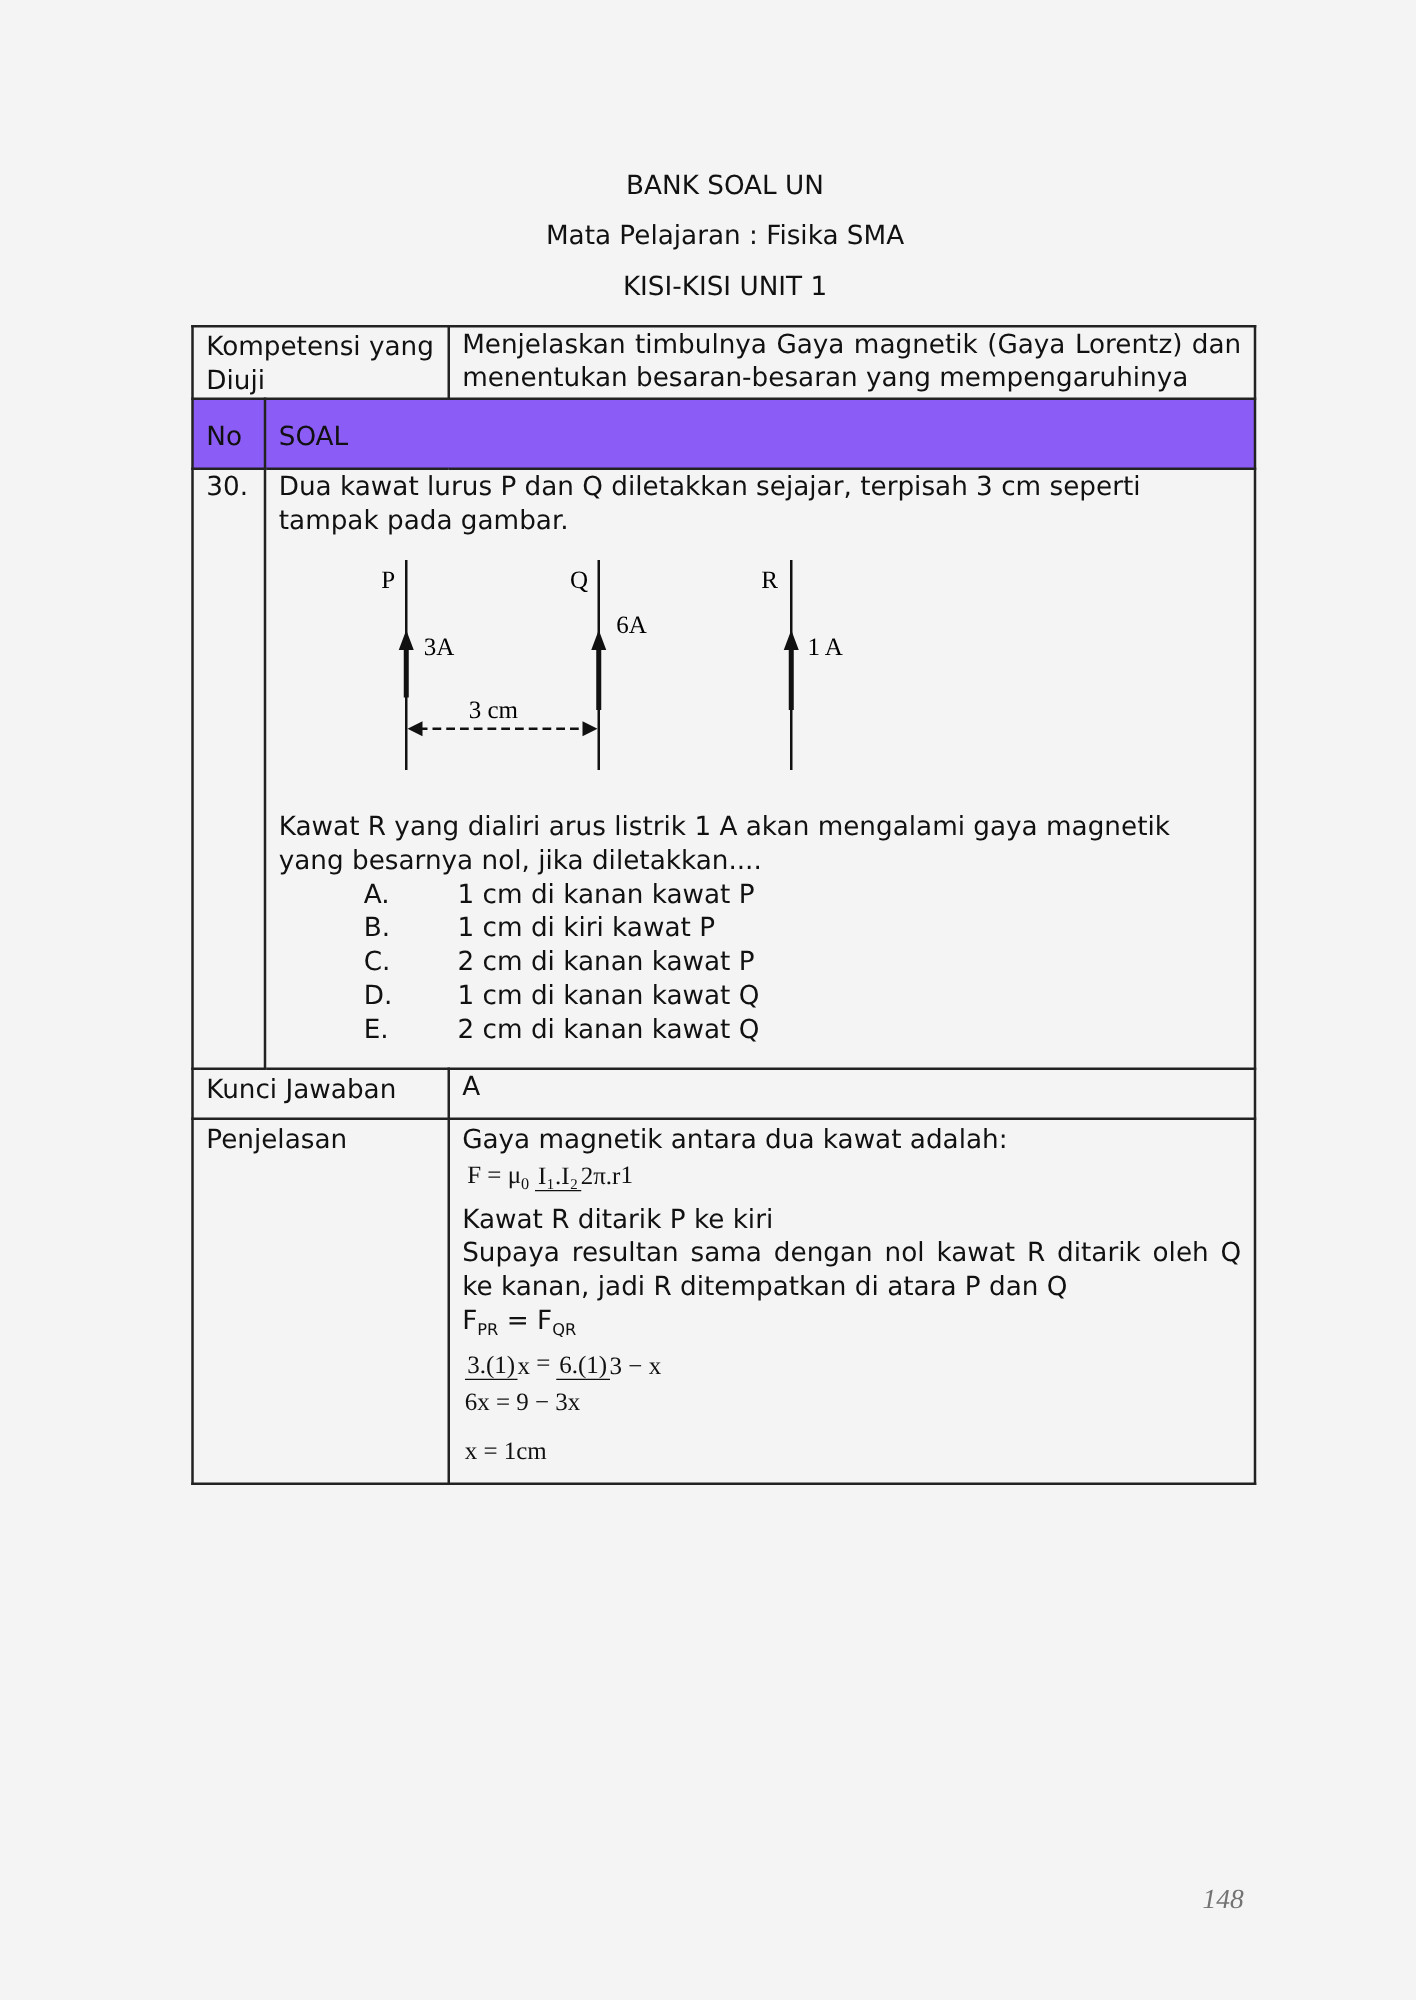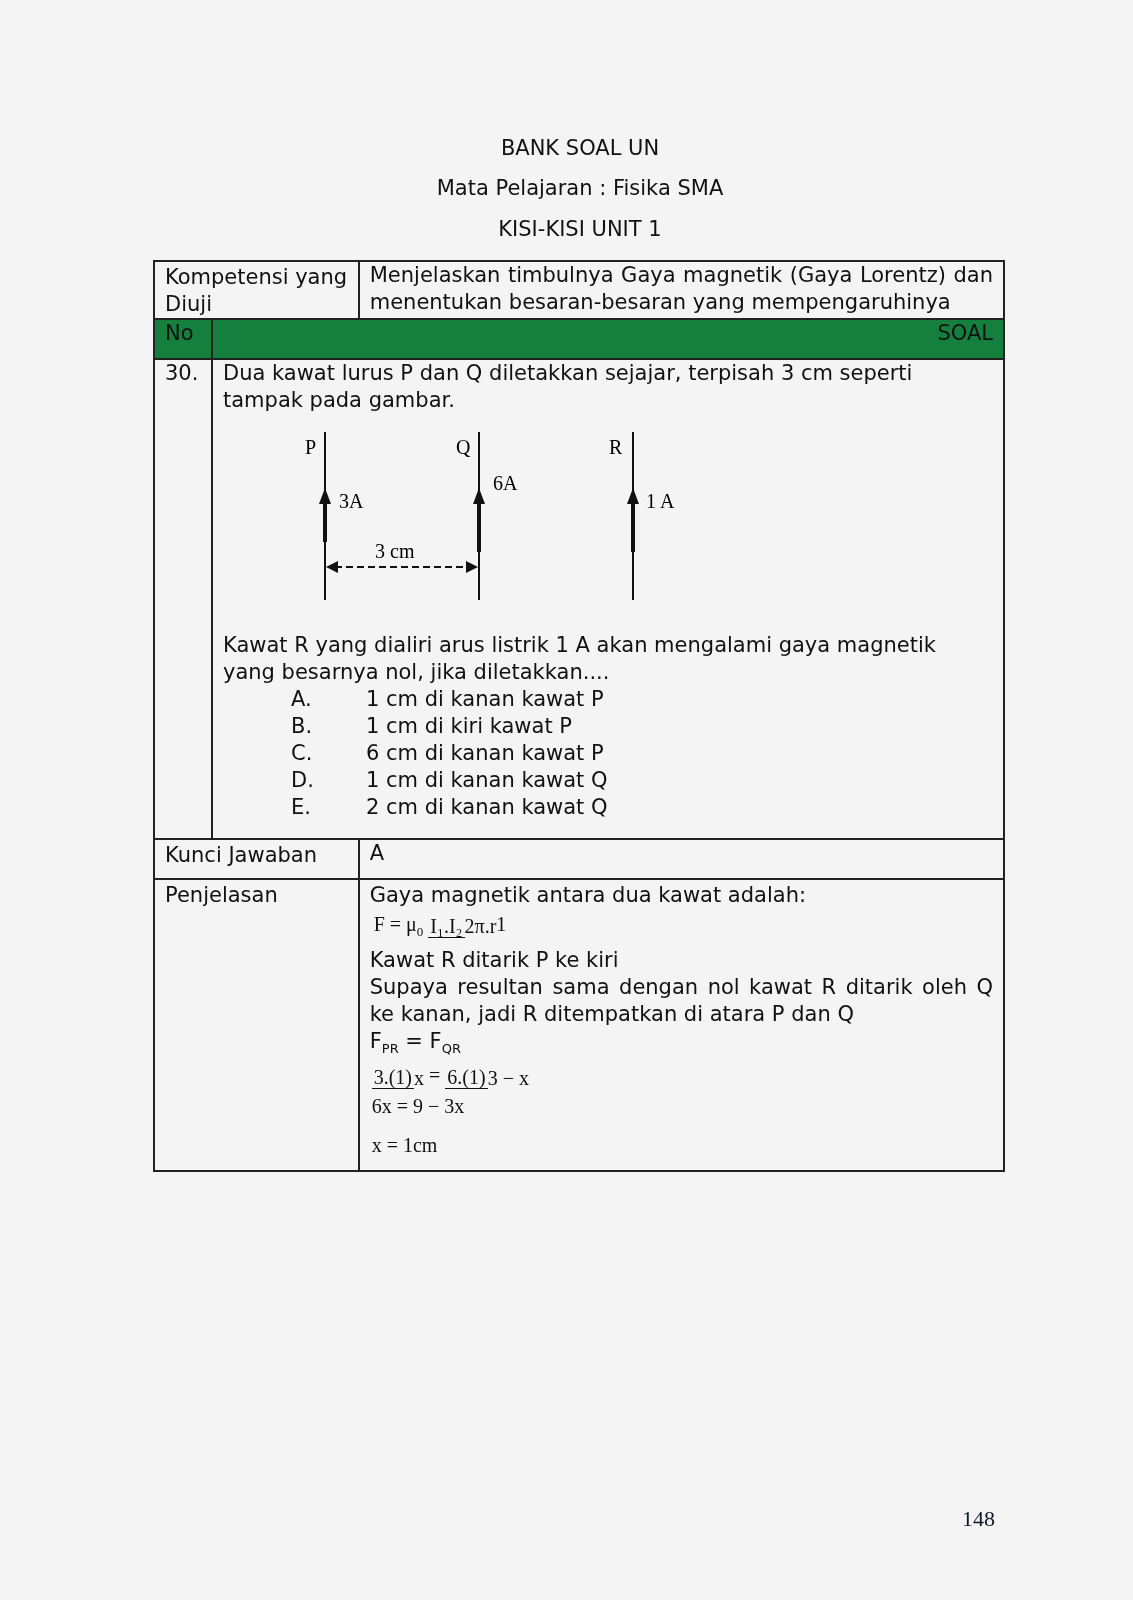"No" .hdr td { background: #15803d -> #8b5cf6; padding-top: 0 -> 16px }
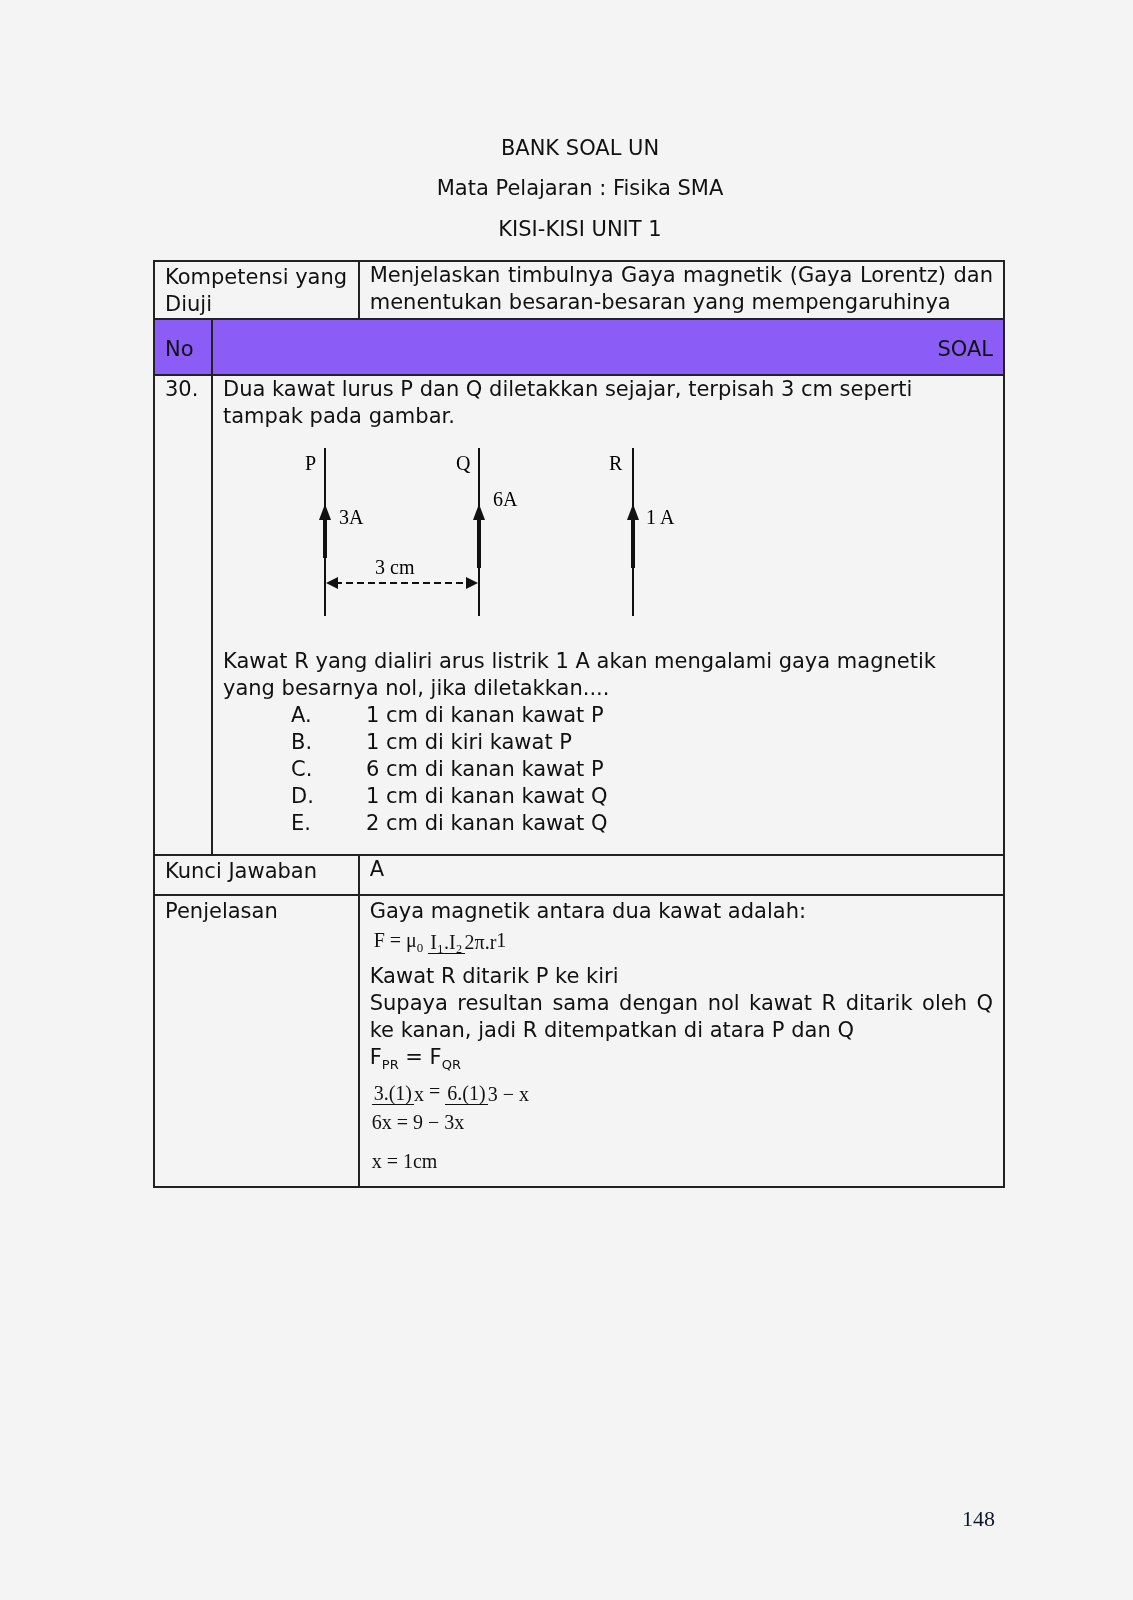"SOAL" .center { text-align: right -> left }
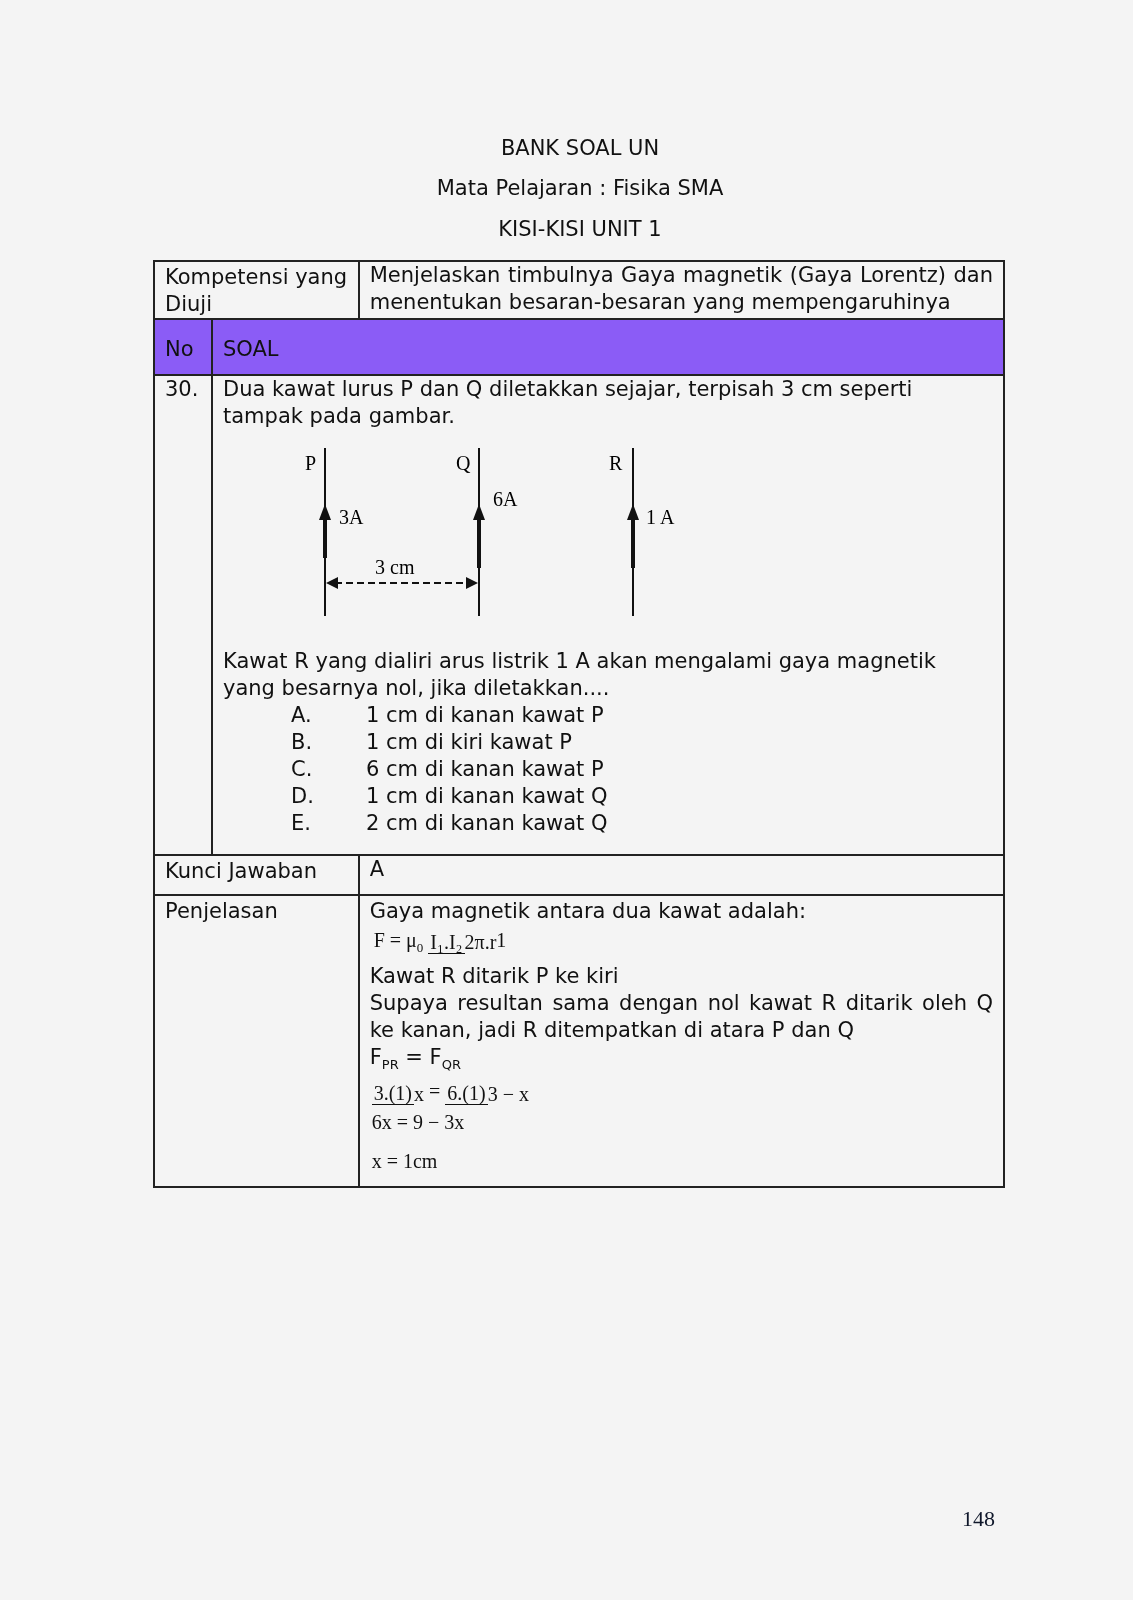"6 cm di kanan kawat" span { text: 6 -> 2 }
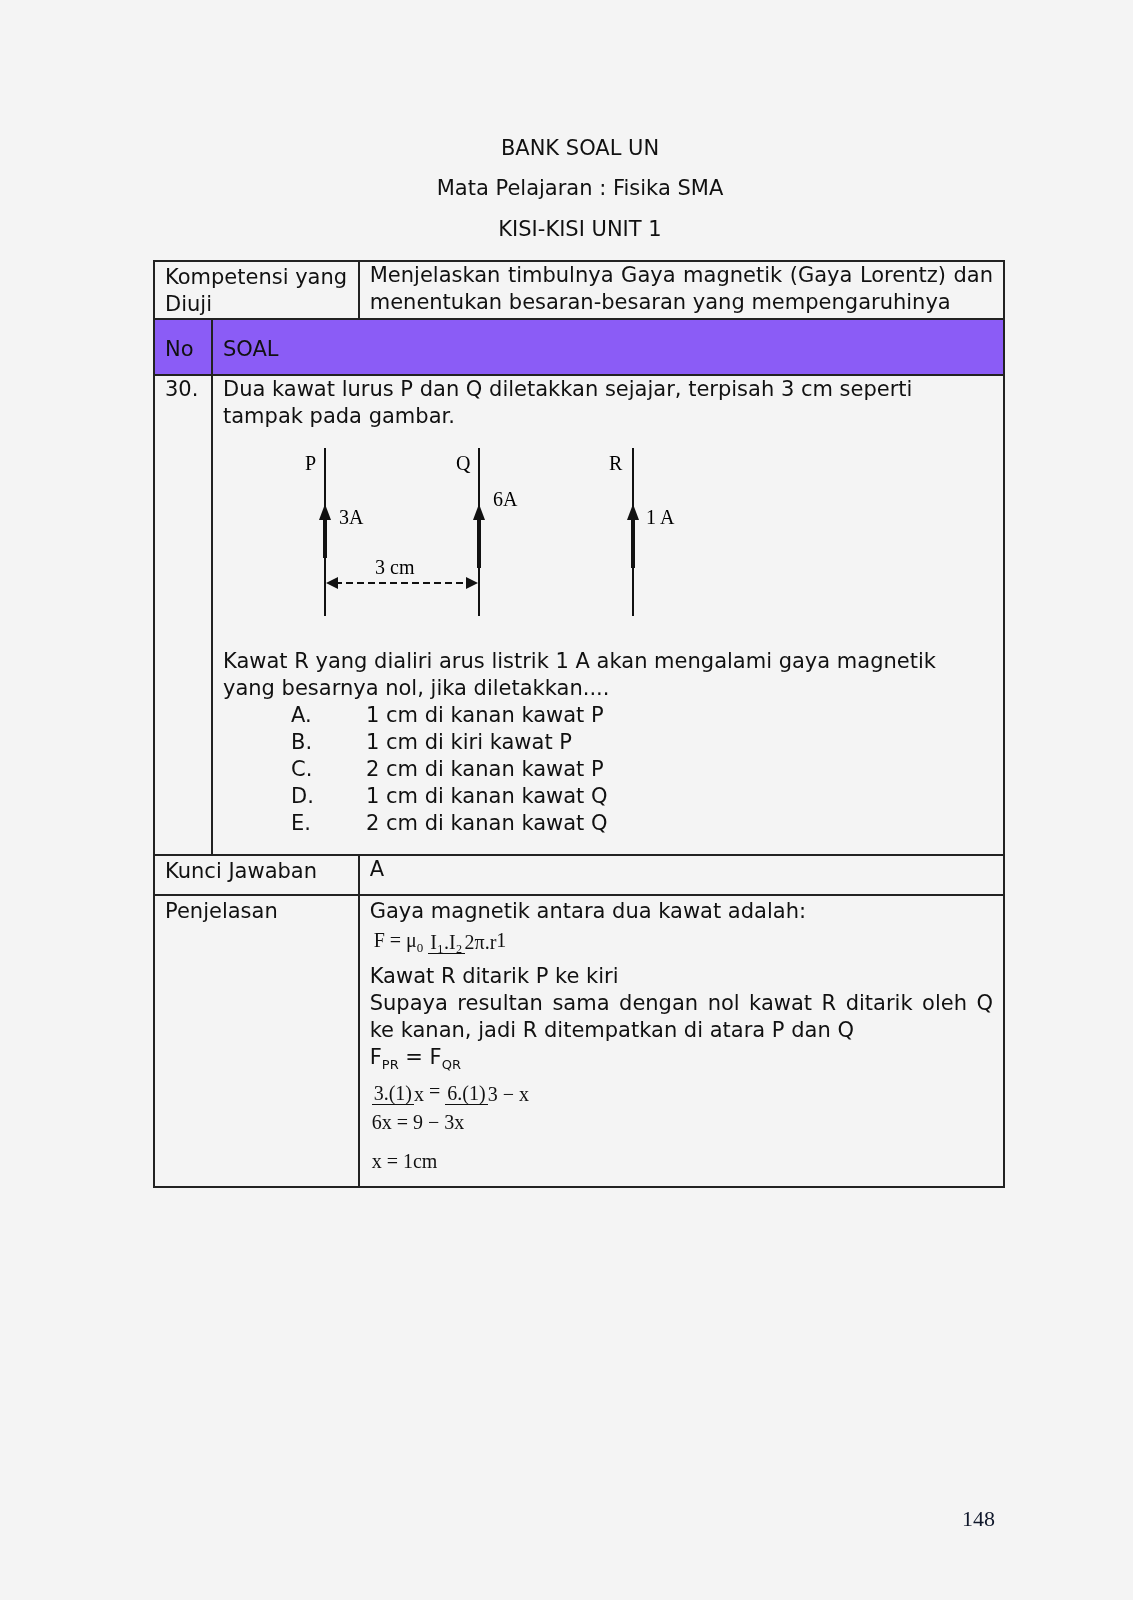"148" .page-num { color: #0f172a -> #737373; font-style: none -> italic }
